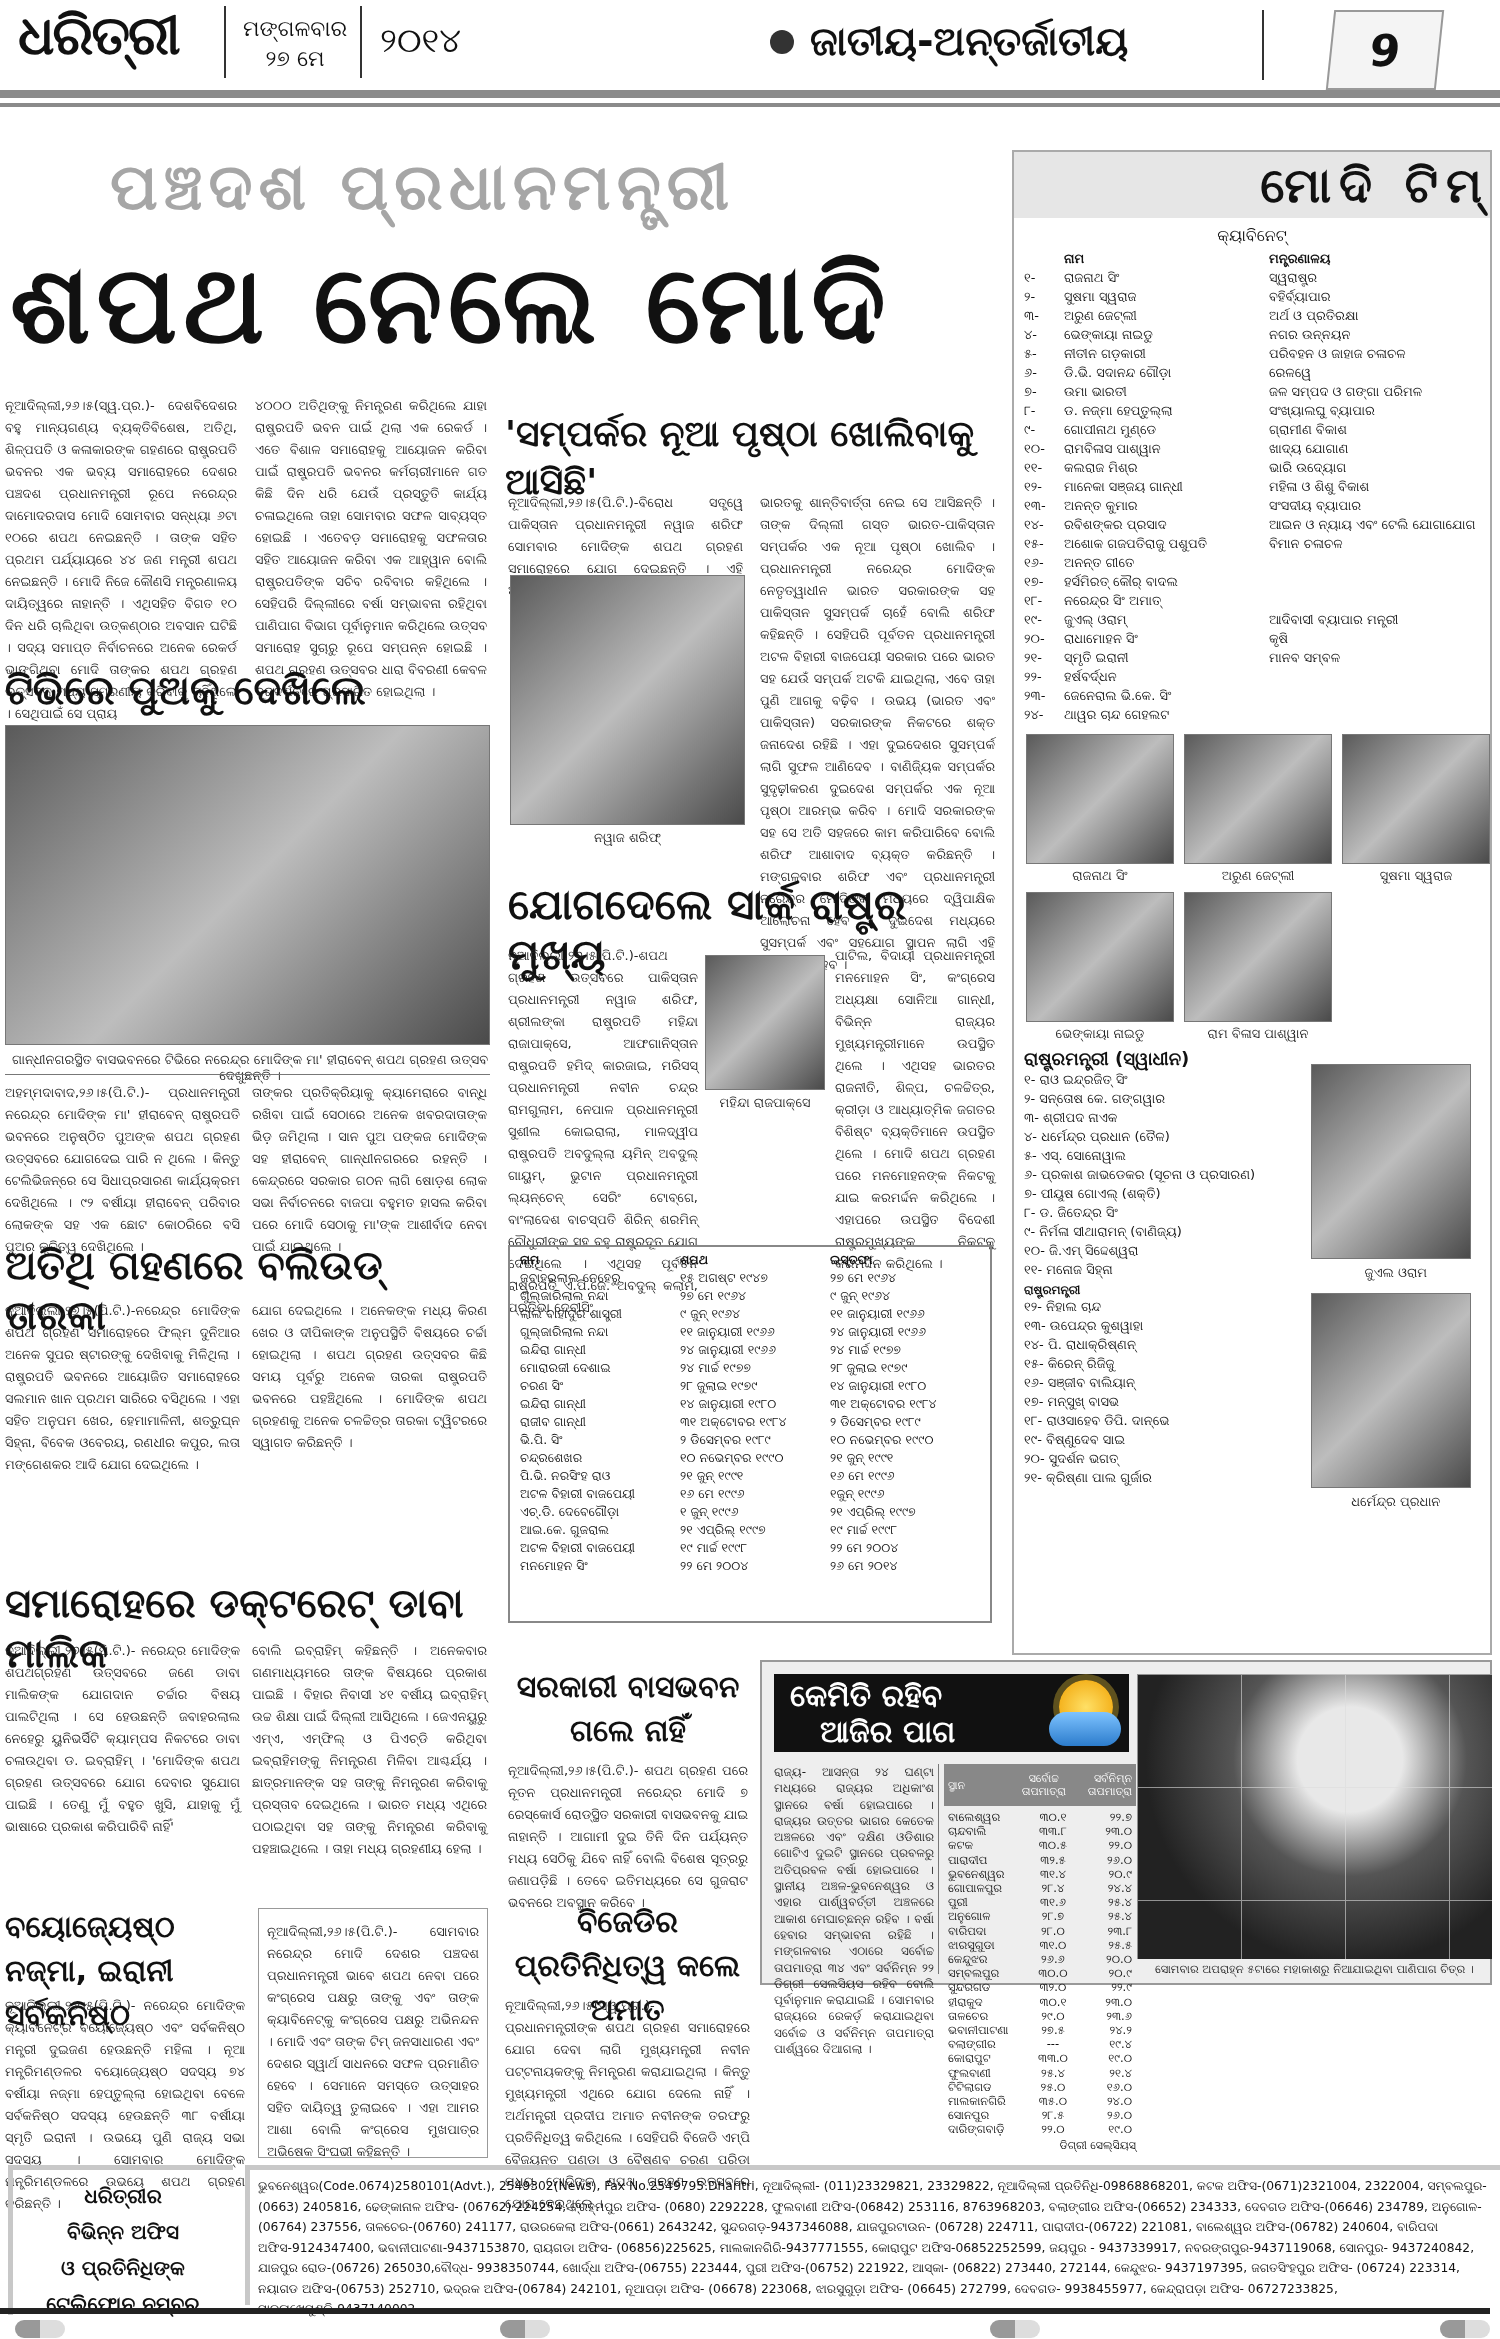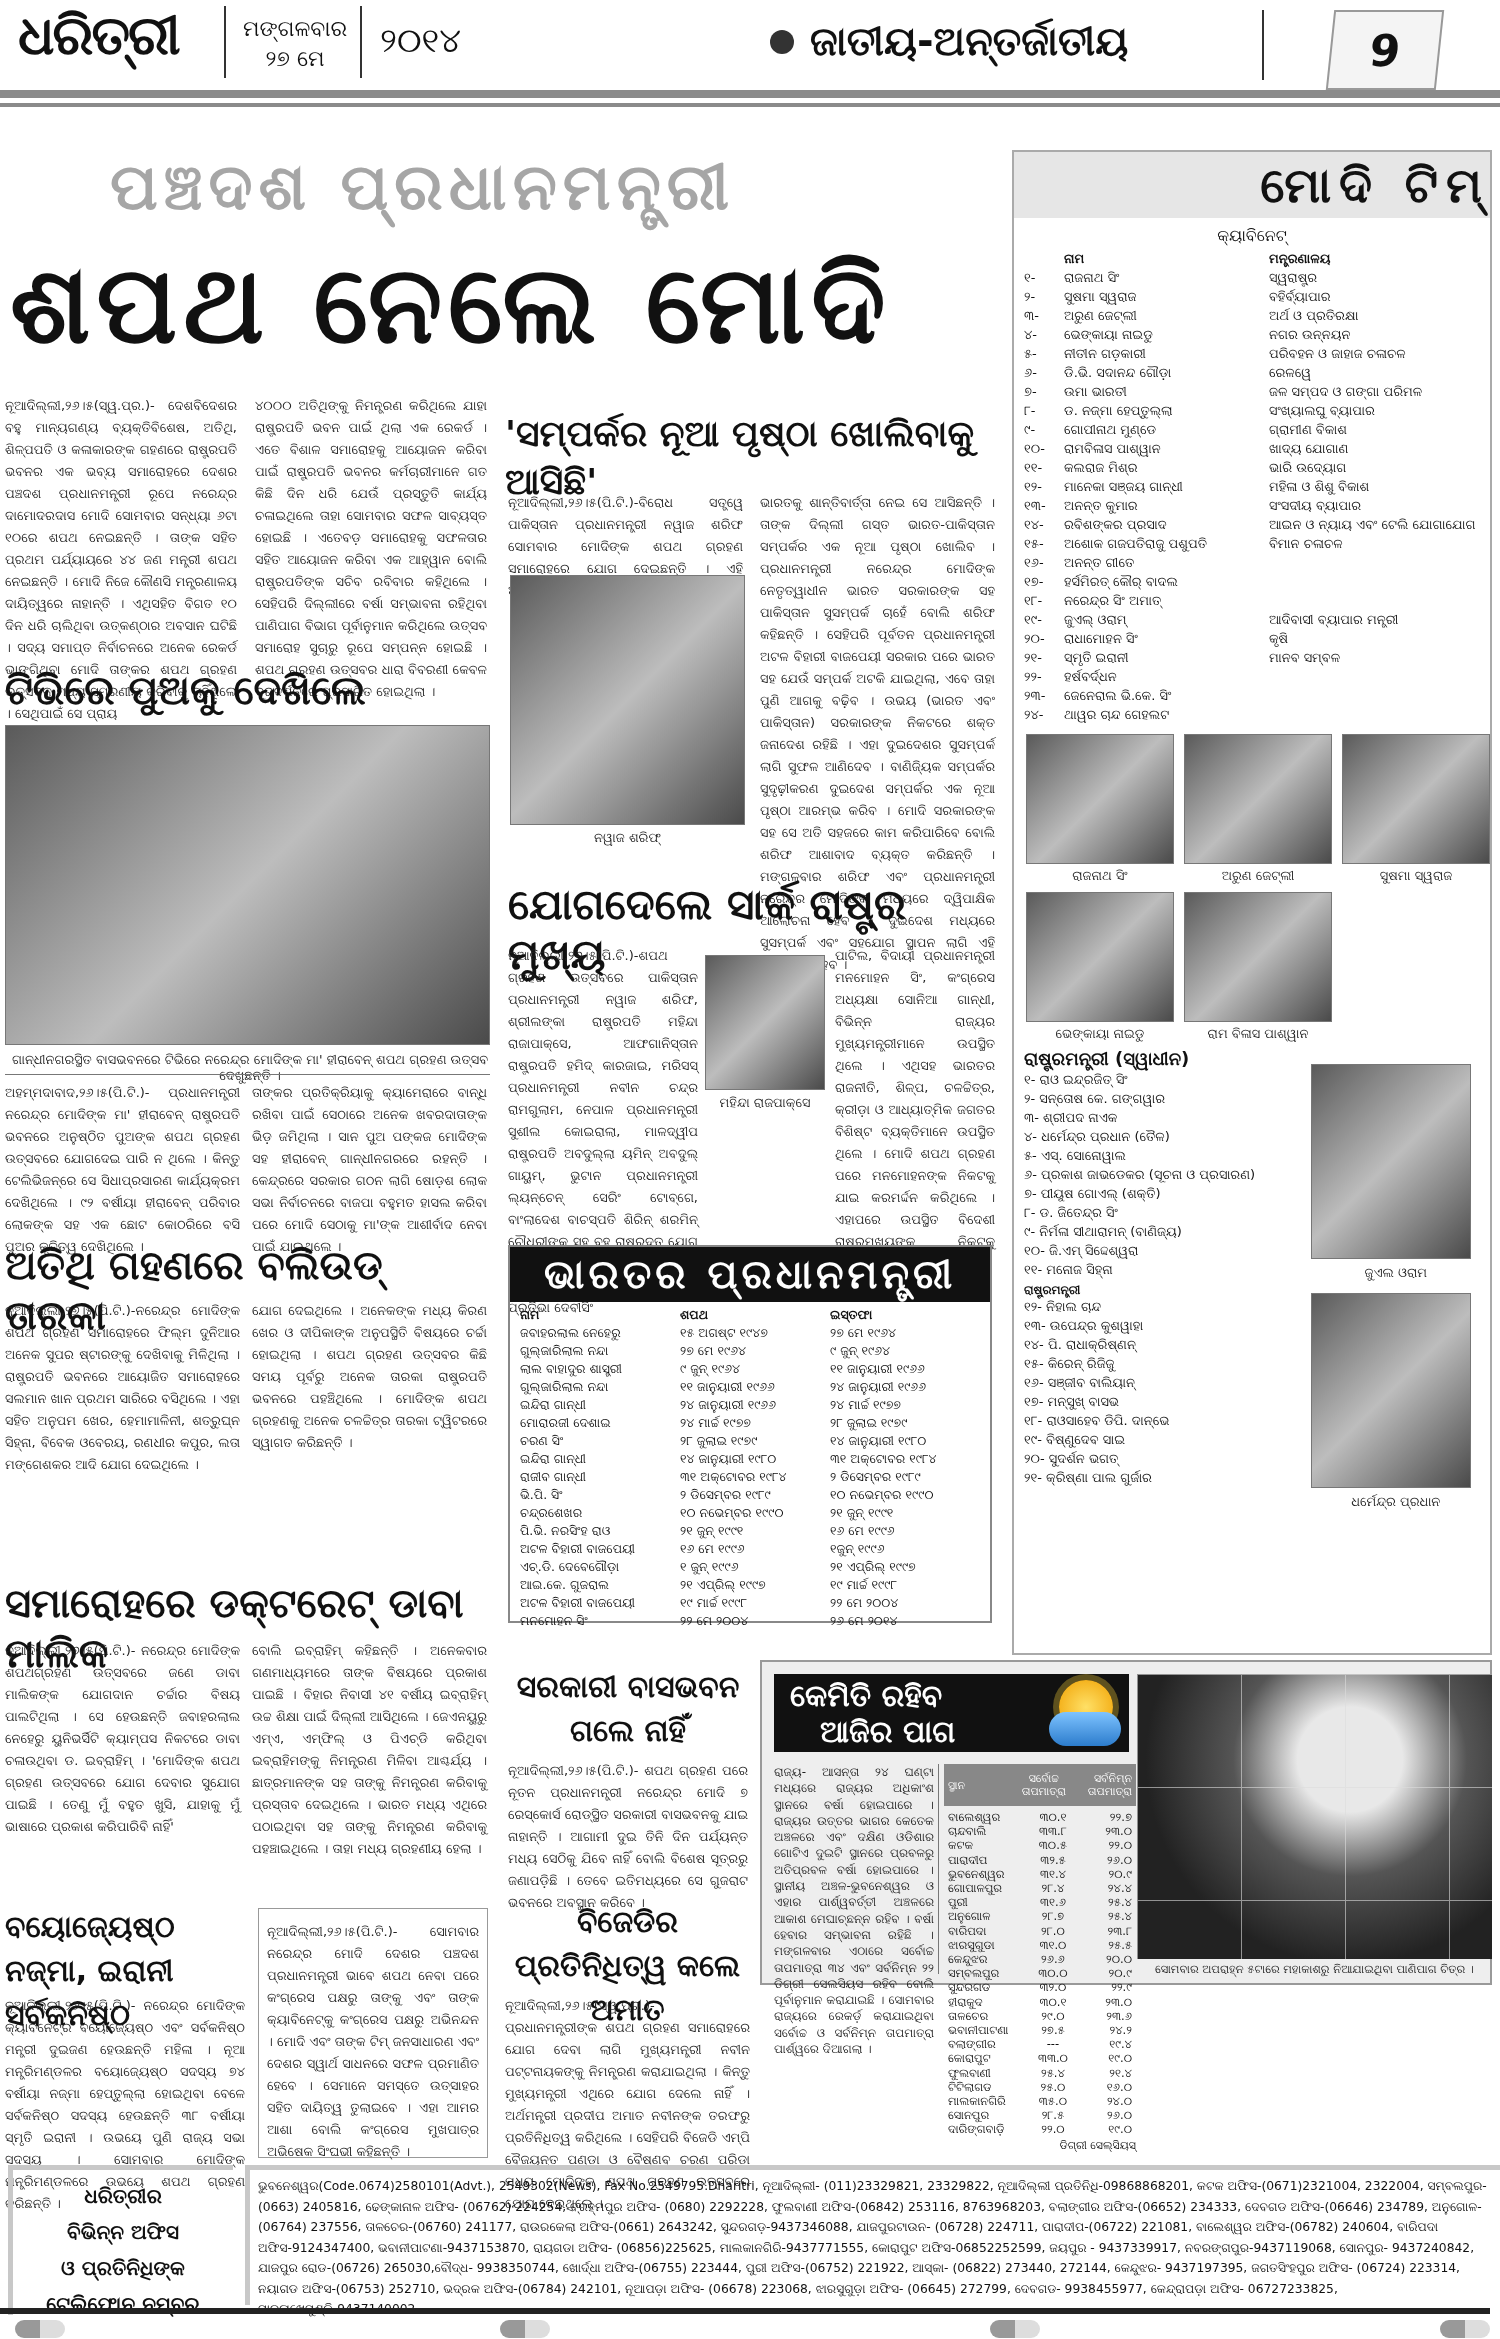"ଭାରତର ପ୍ରଧାନମନ୍ତ୍ରୀ" div.pm-head { html: <div>ଭାରତର ପ୍ରଧାନମନ୍ତ୍ରୀ</div> -> none }
